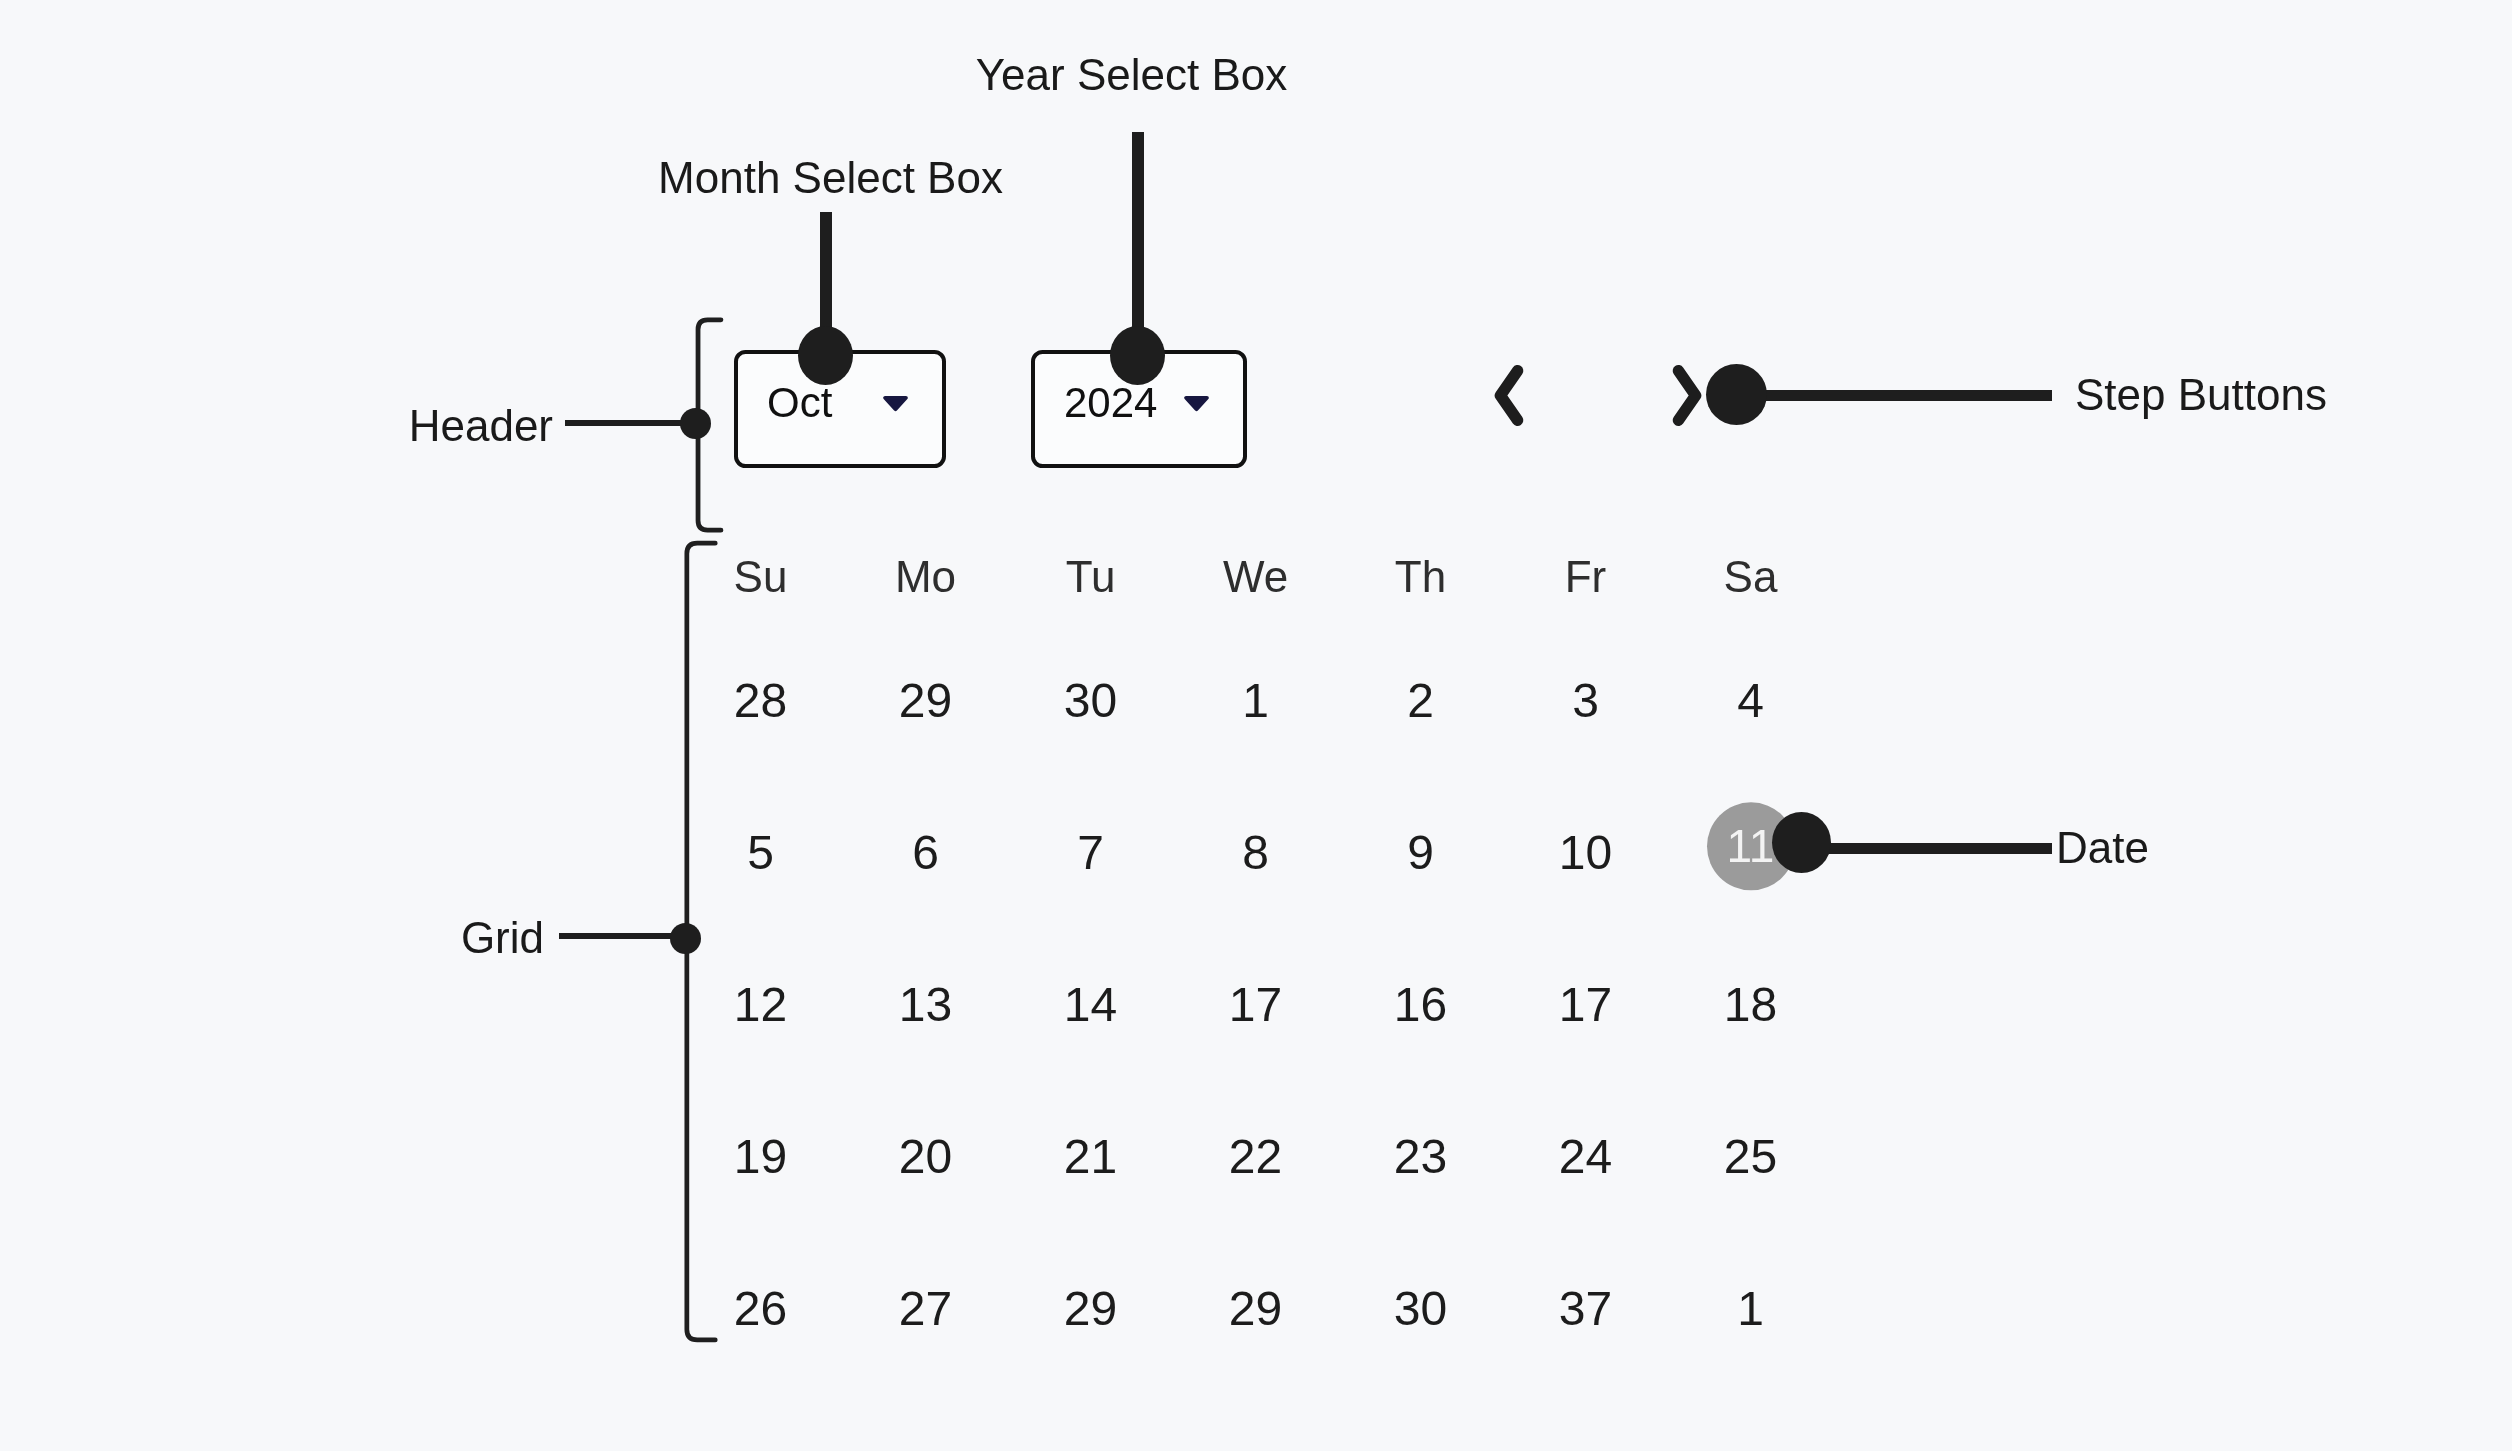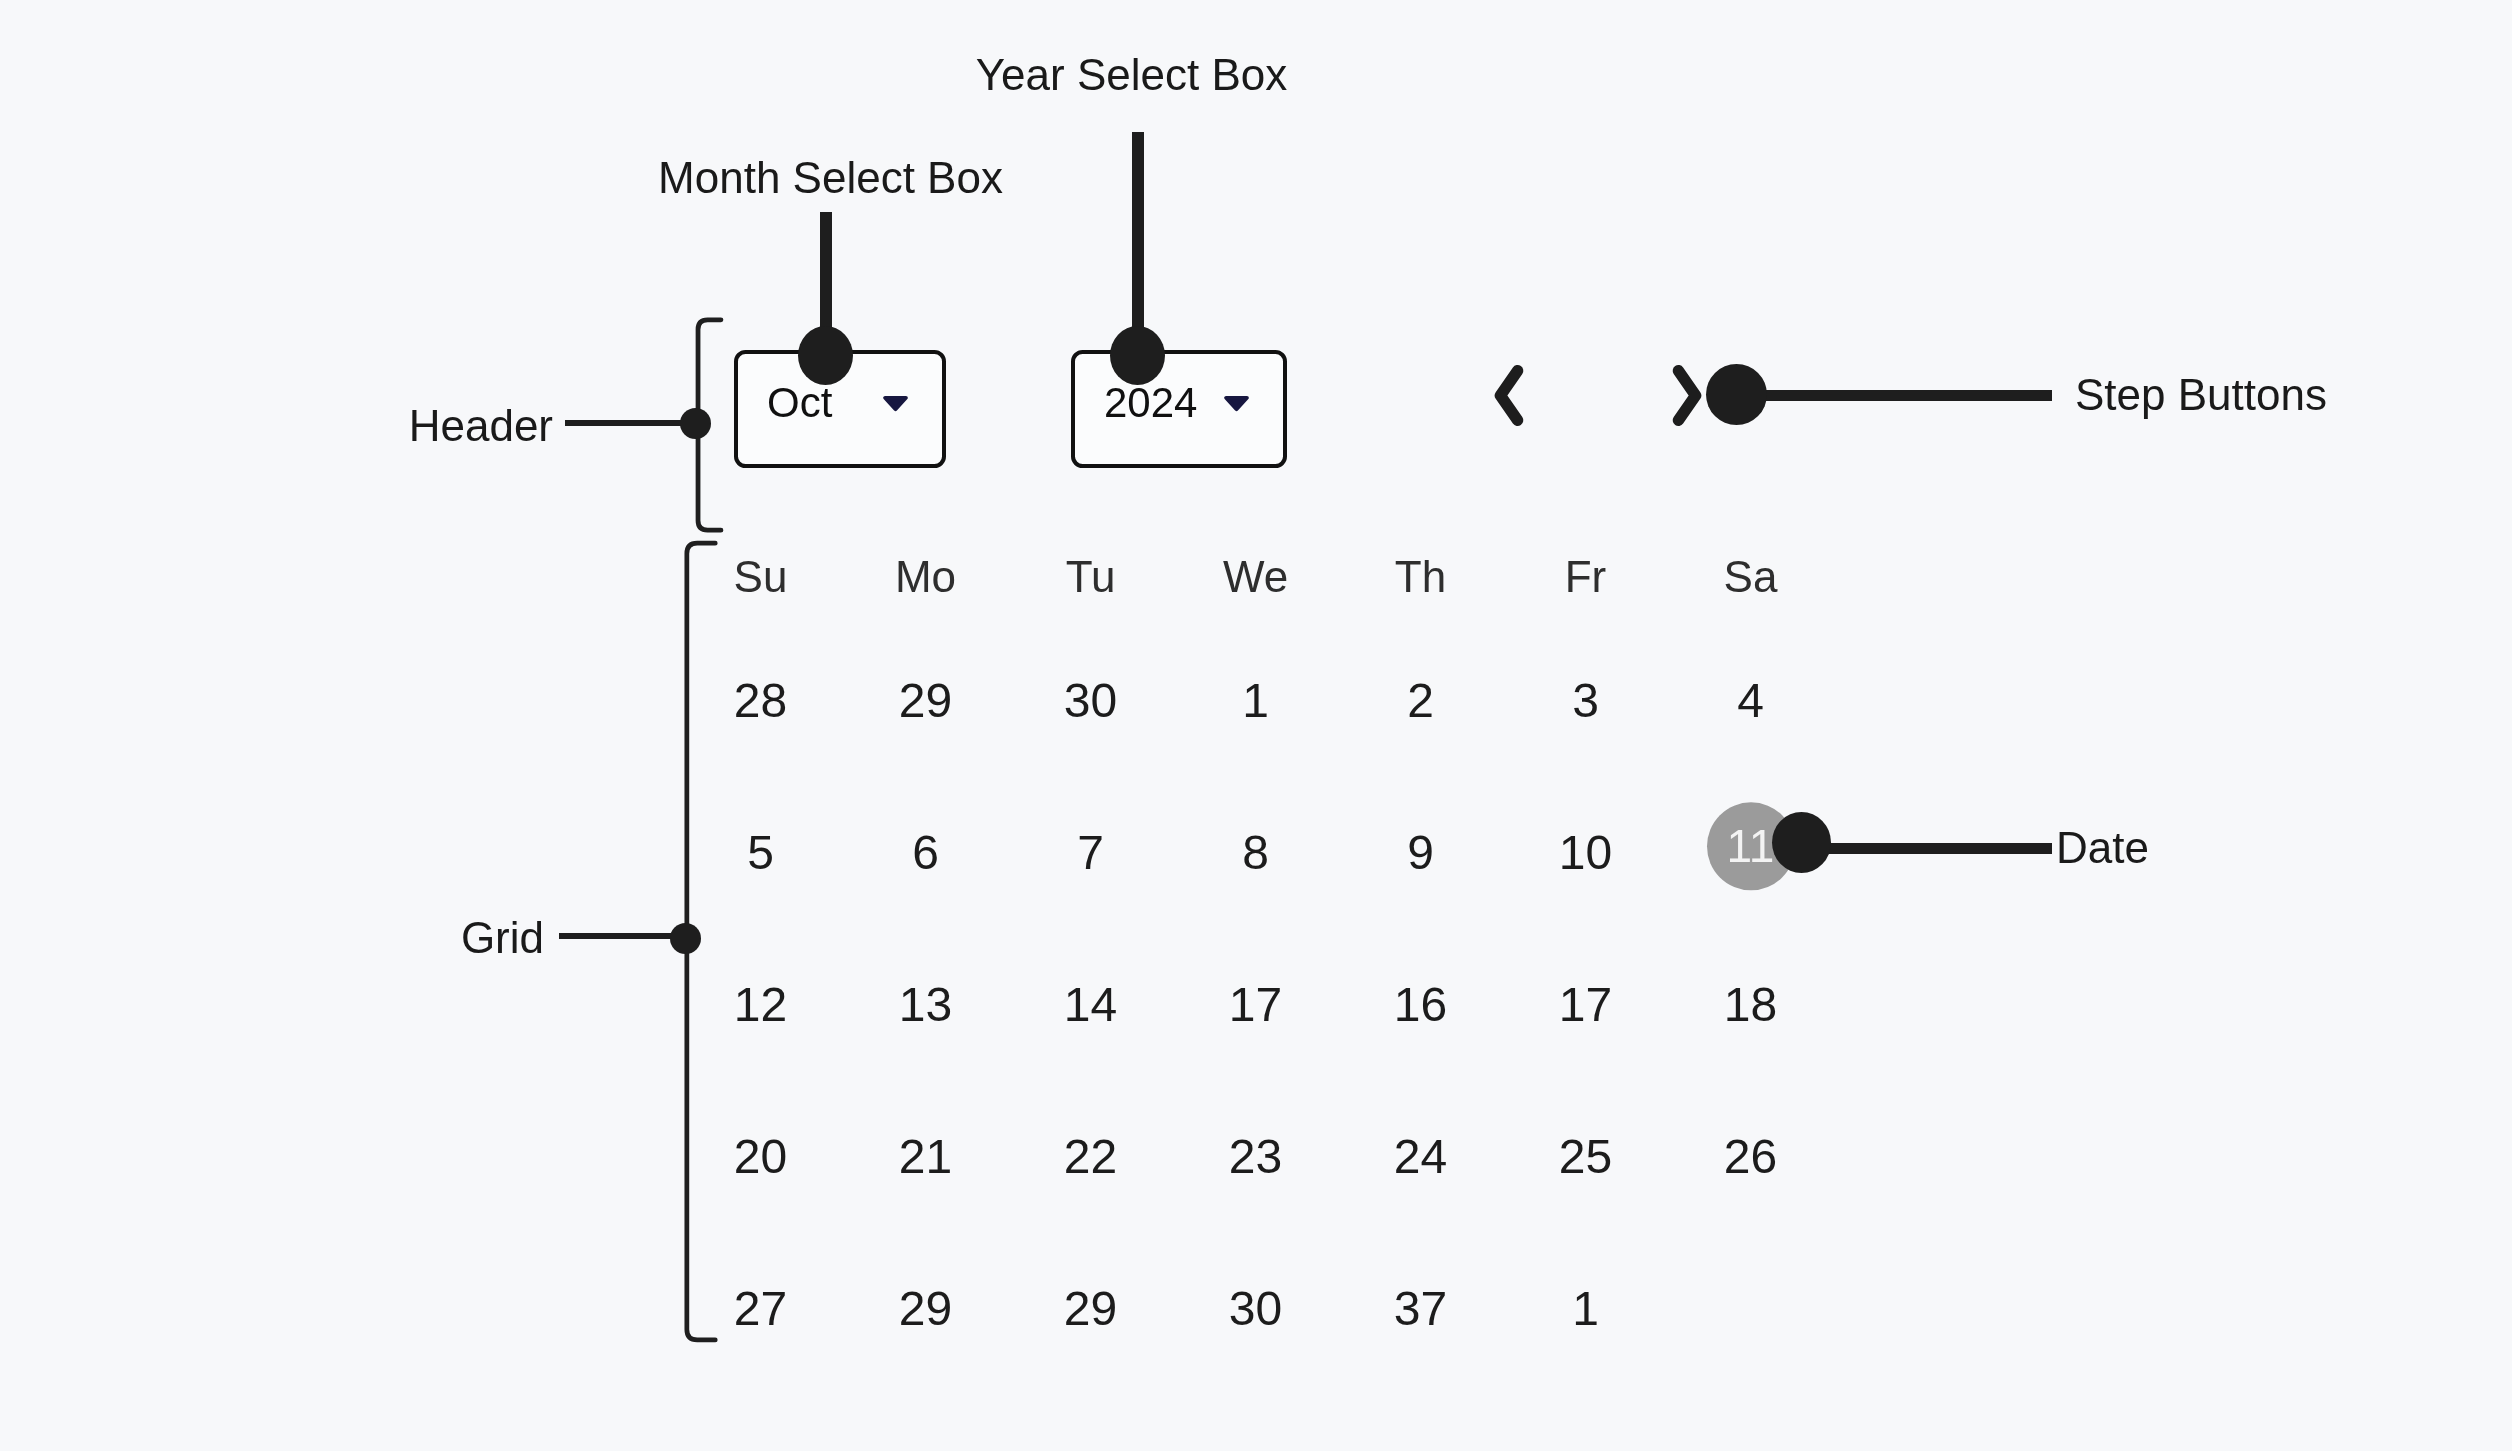"2024" .box-year { margin-left: 40px -> none }
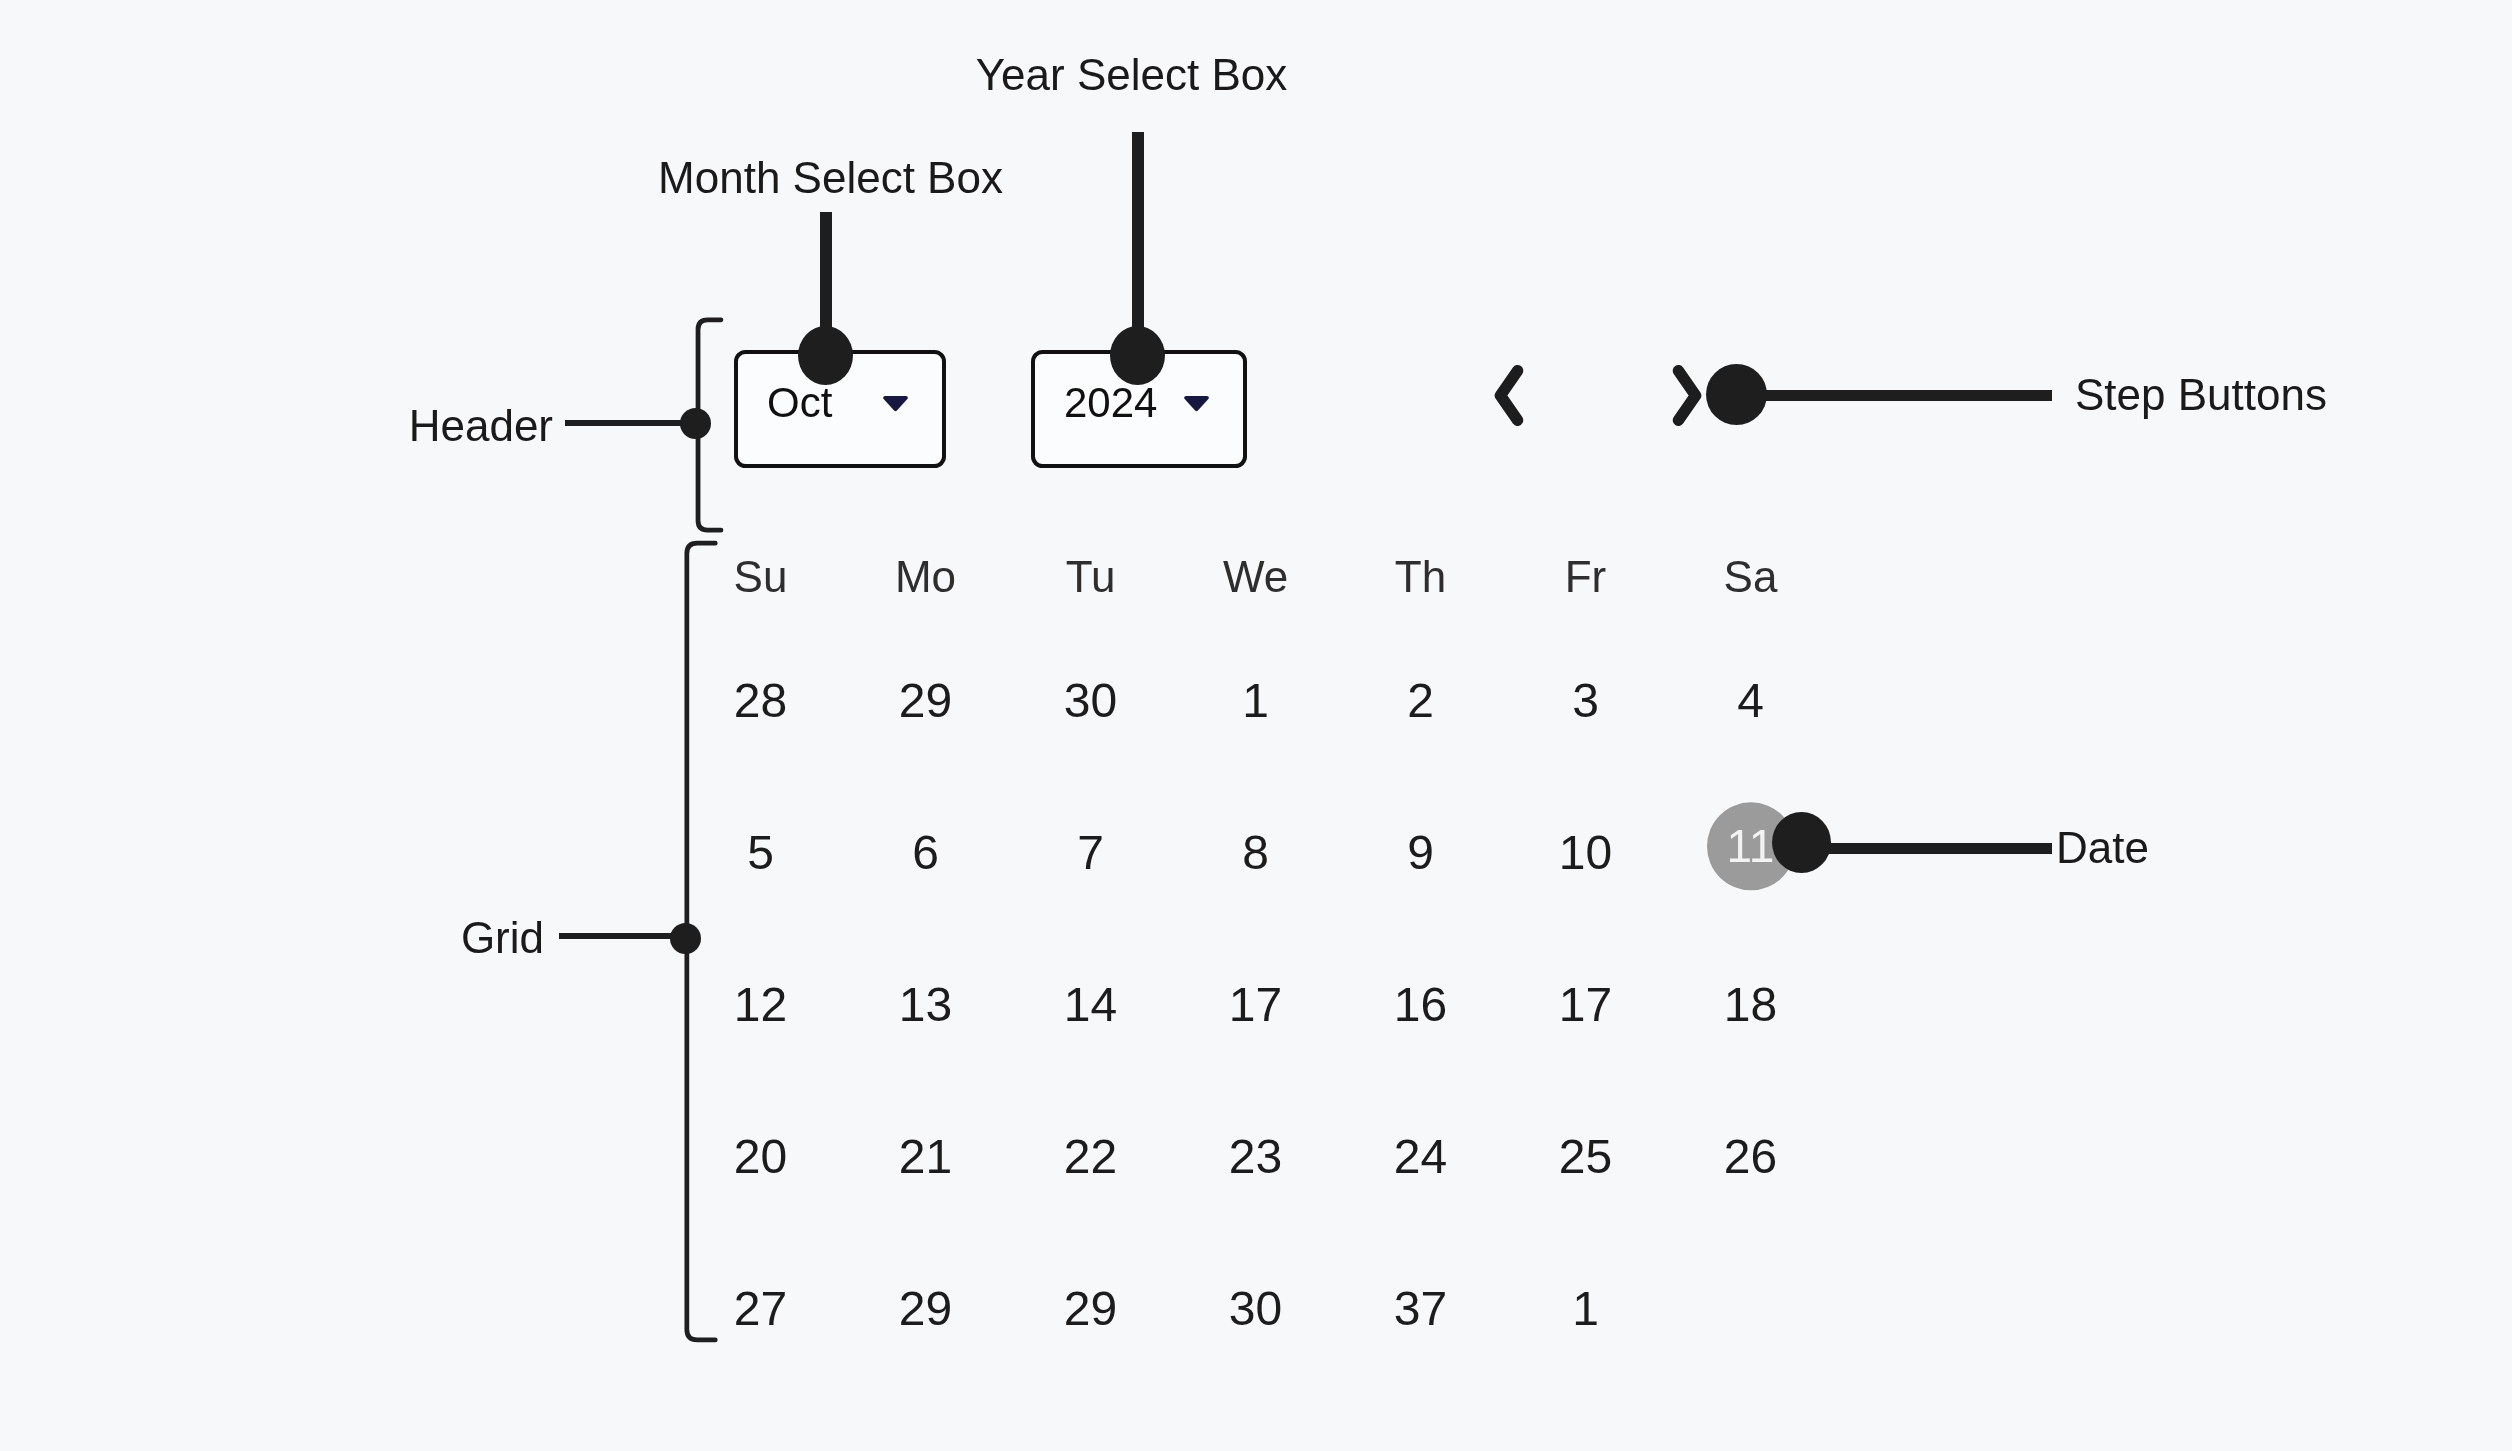"19" div.cell { html: none -> <div>19</div> }
